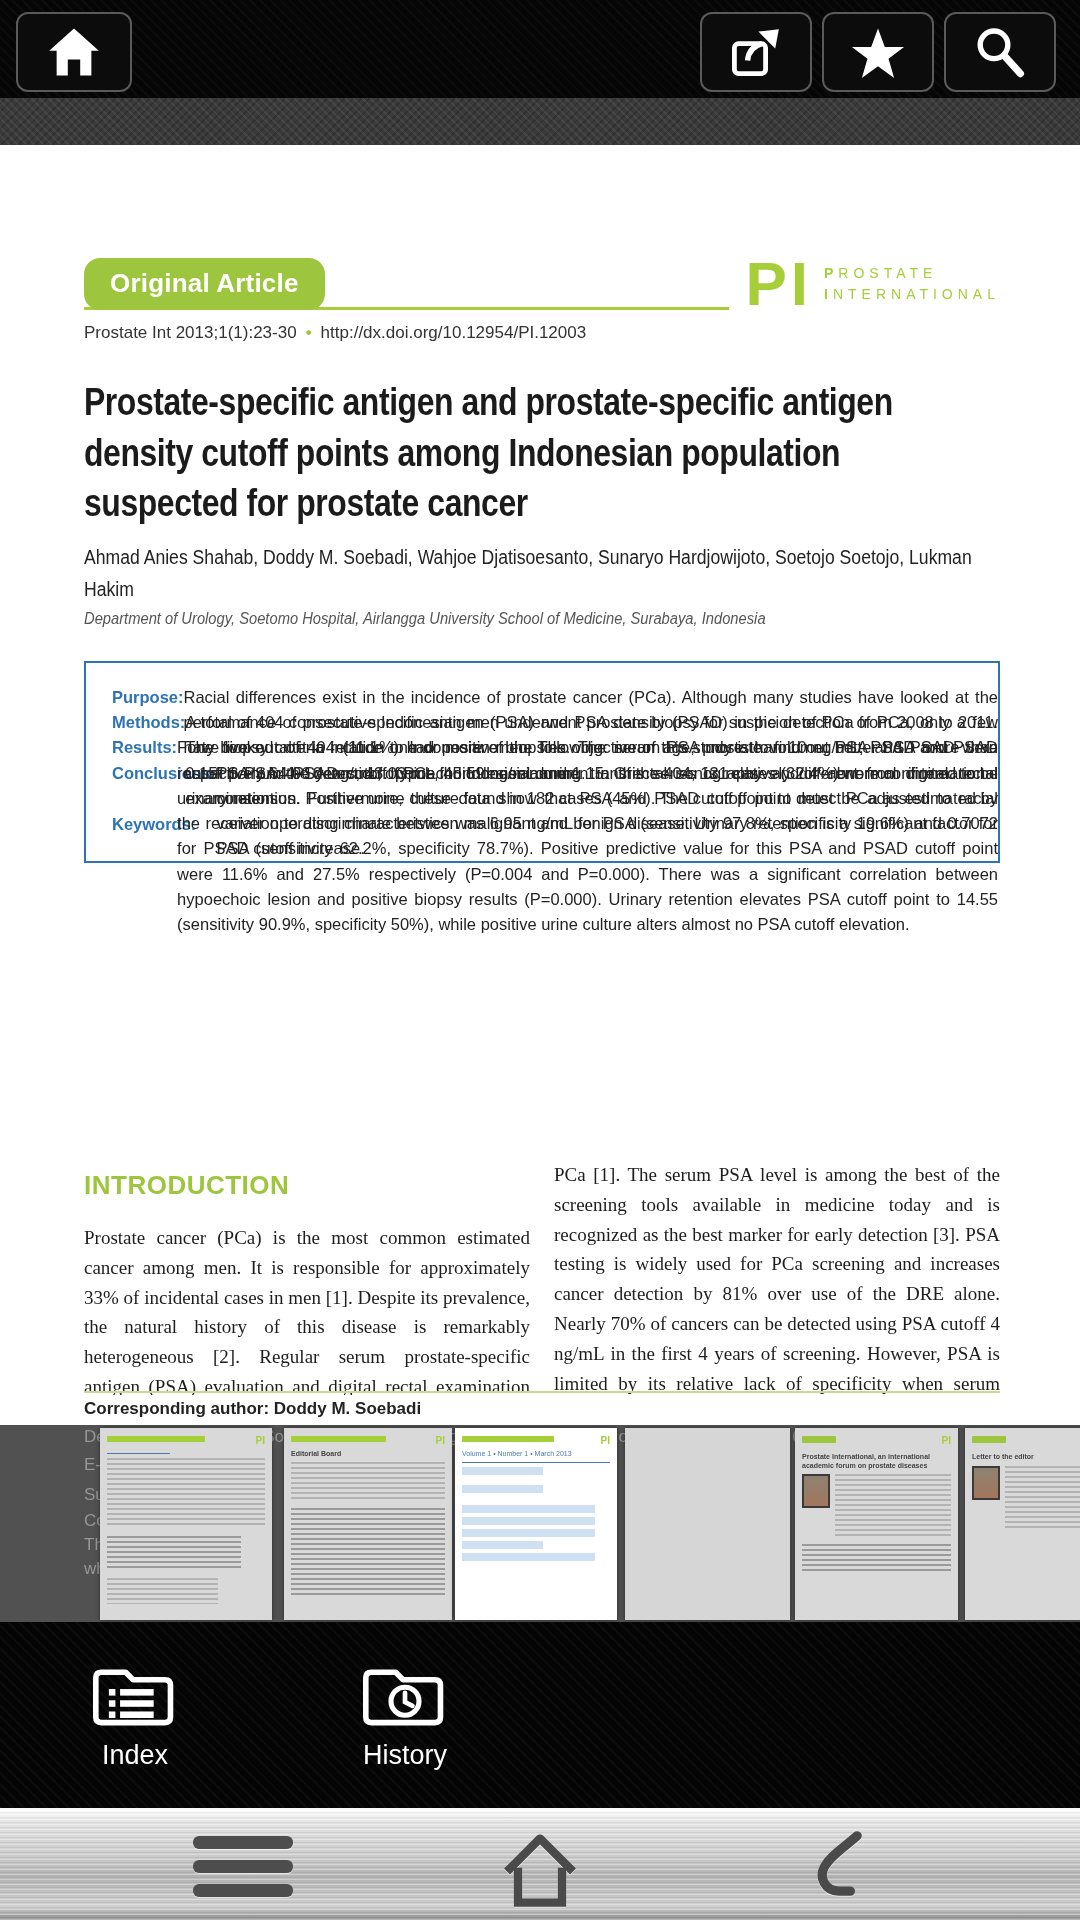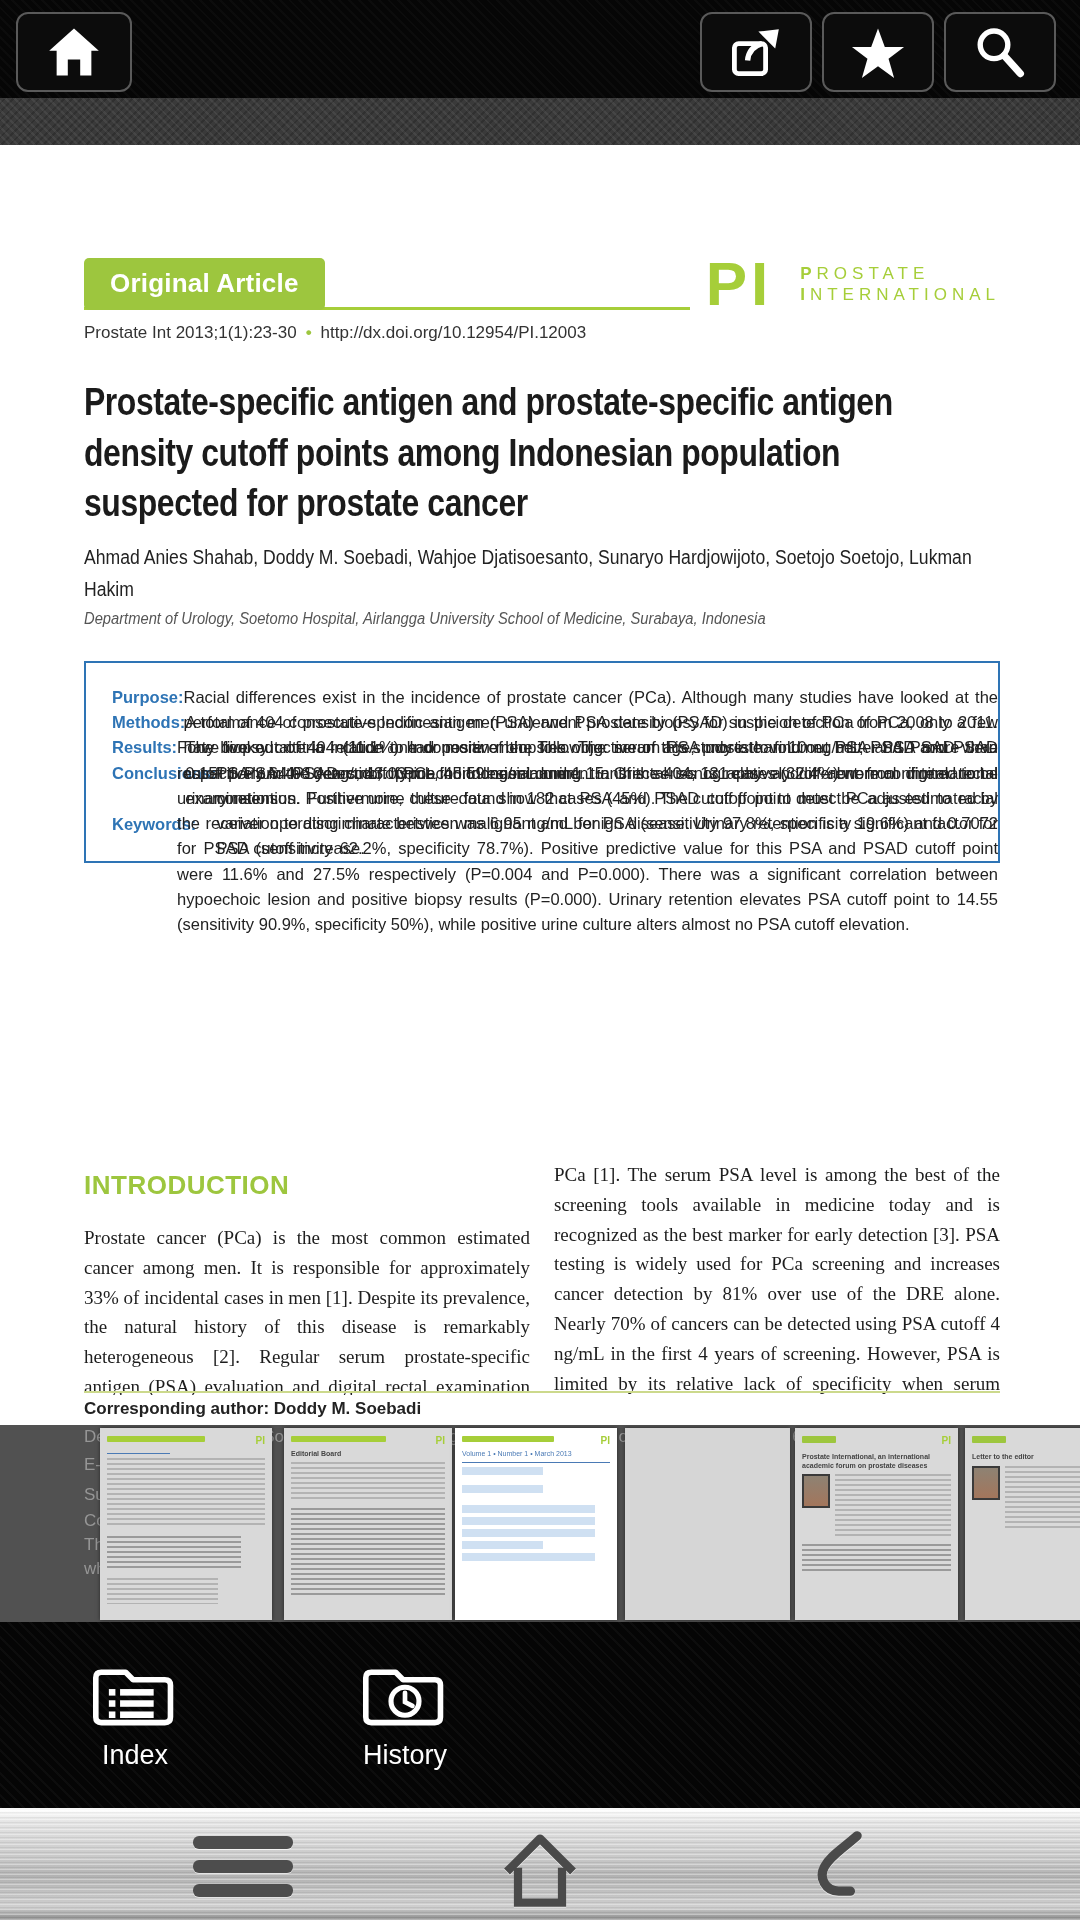"Original Article" .badge { border-radius: 5px -> 16px }
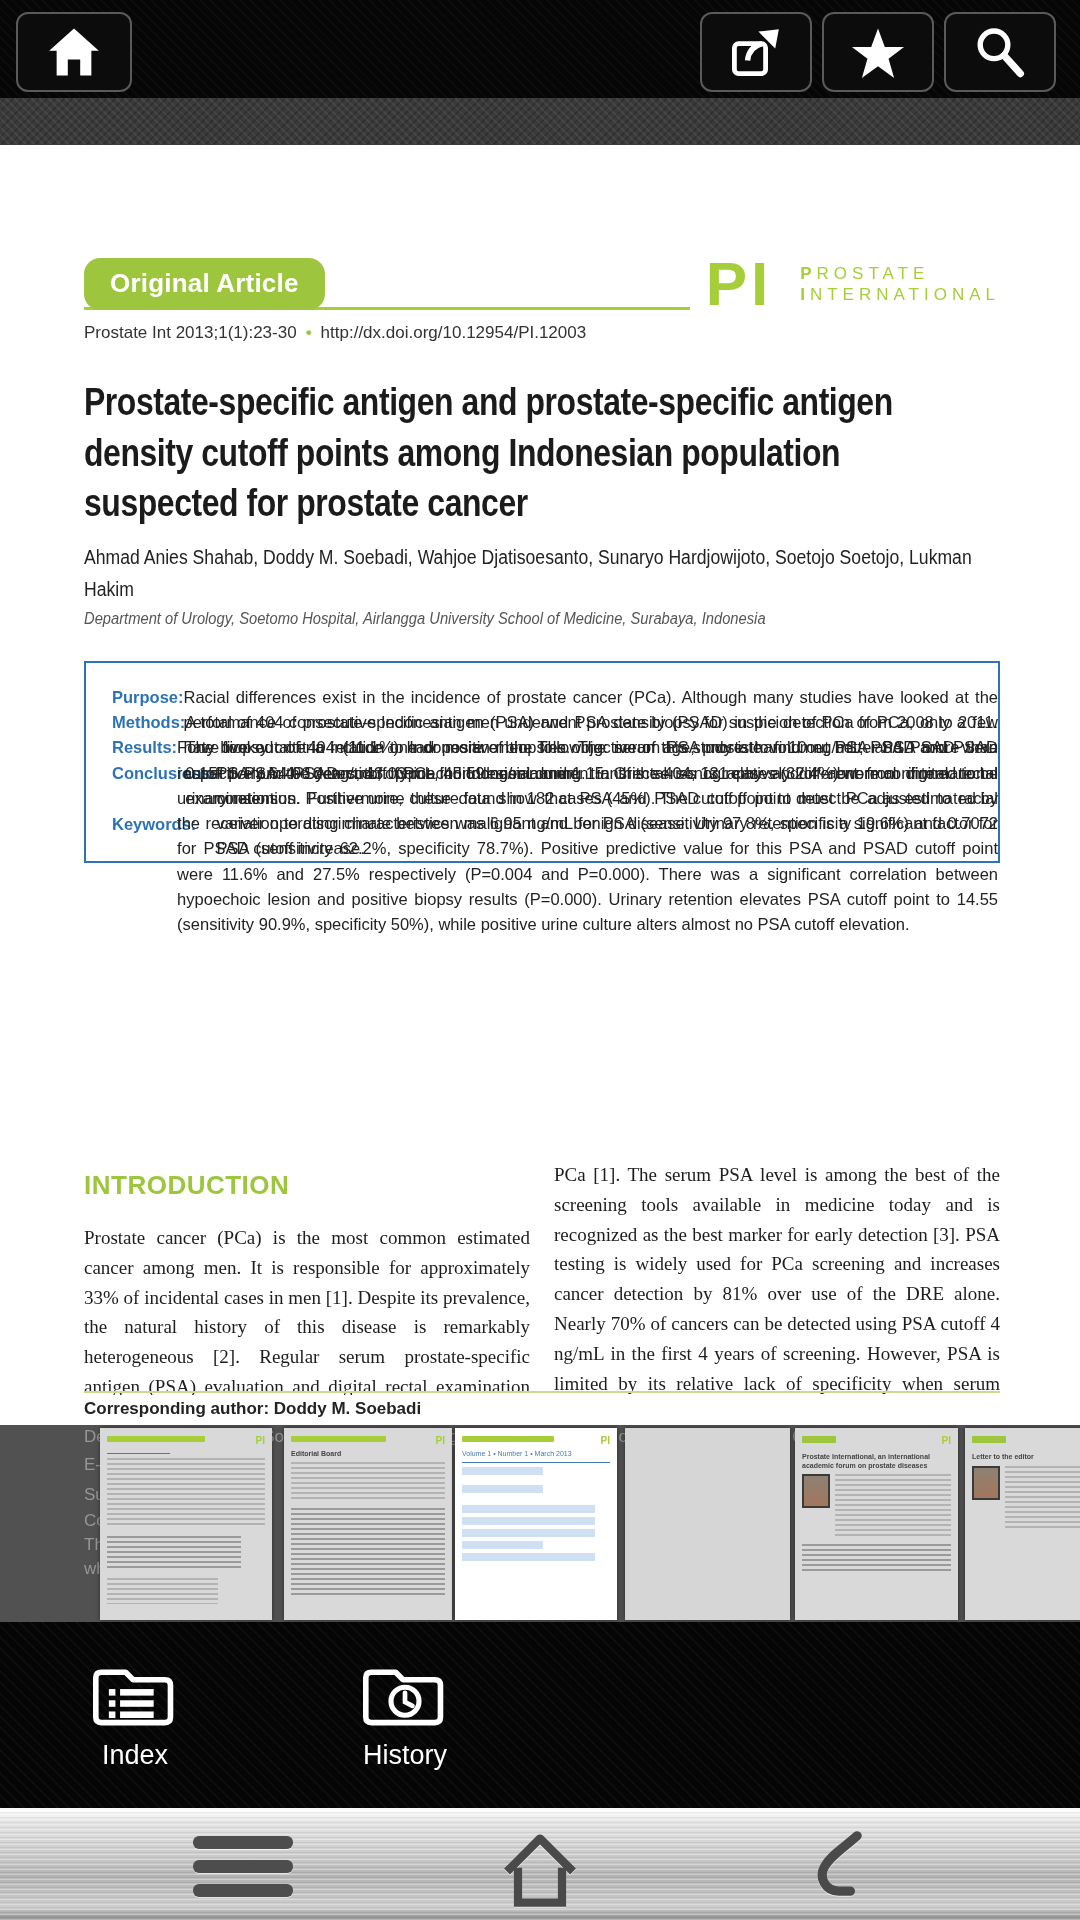"PROSTATE" .logo-name { font-size: 17px -> 14px; margin-left: 28px -> 12px }
